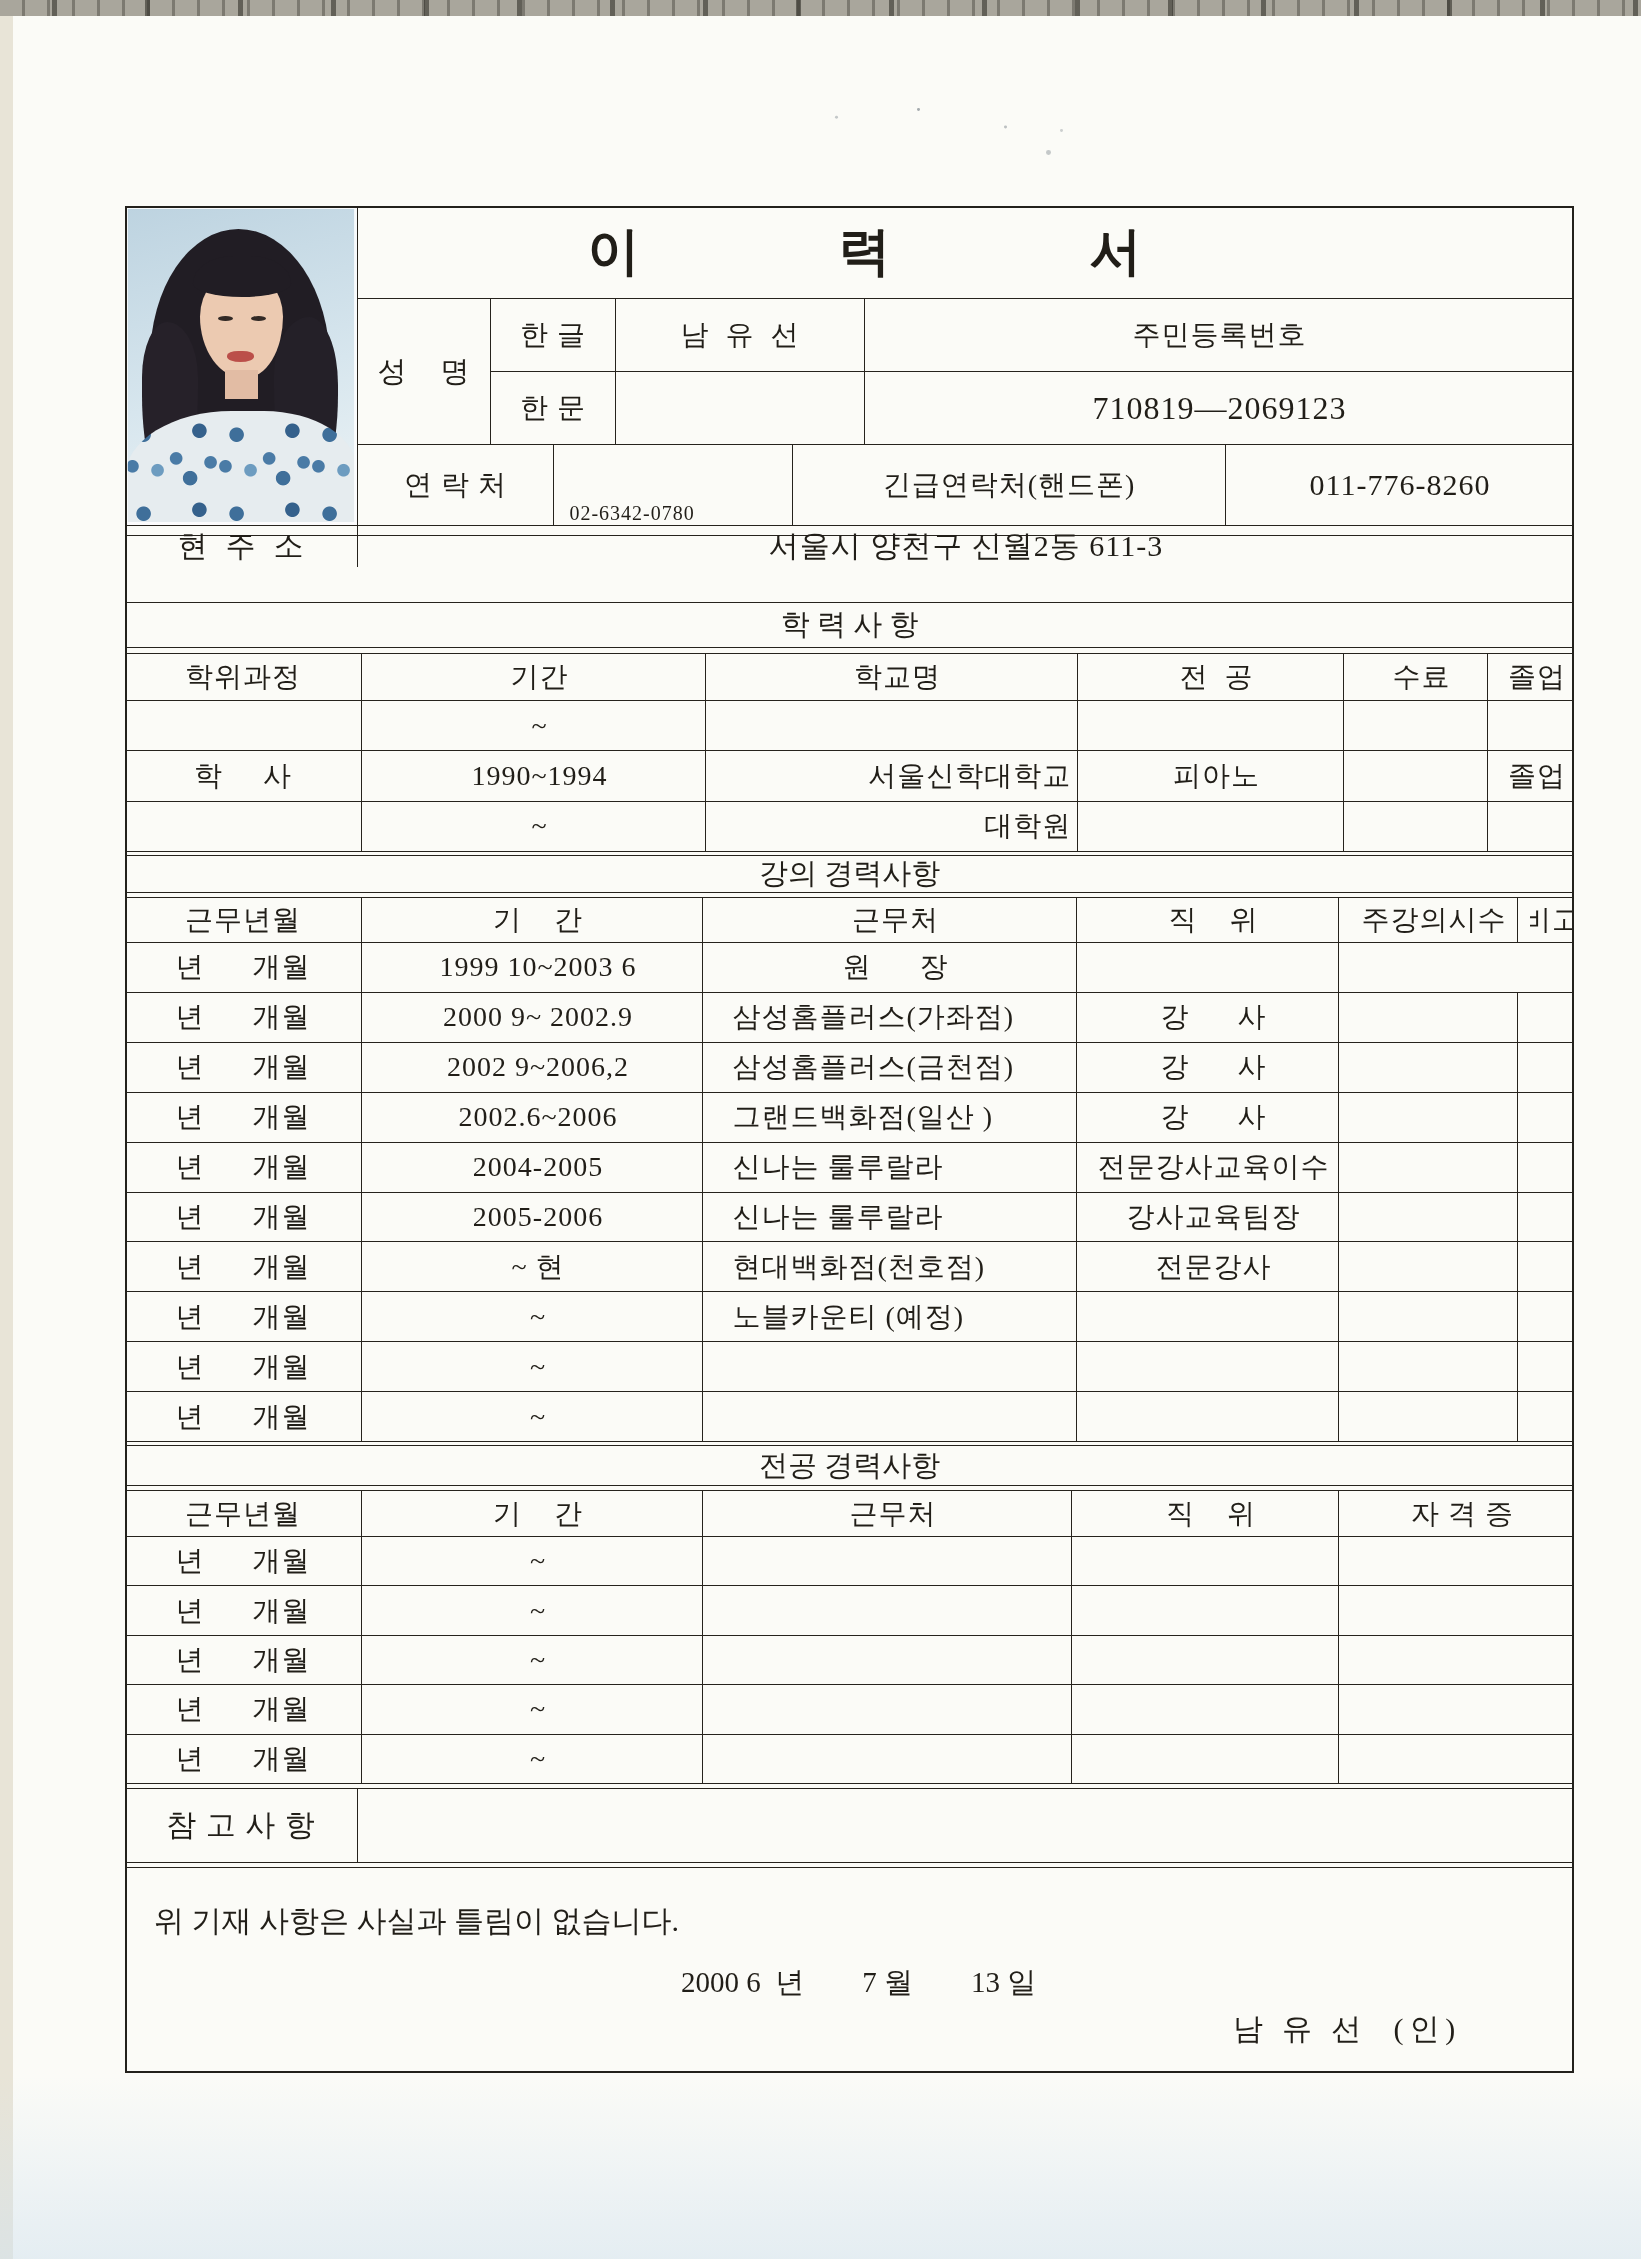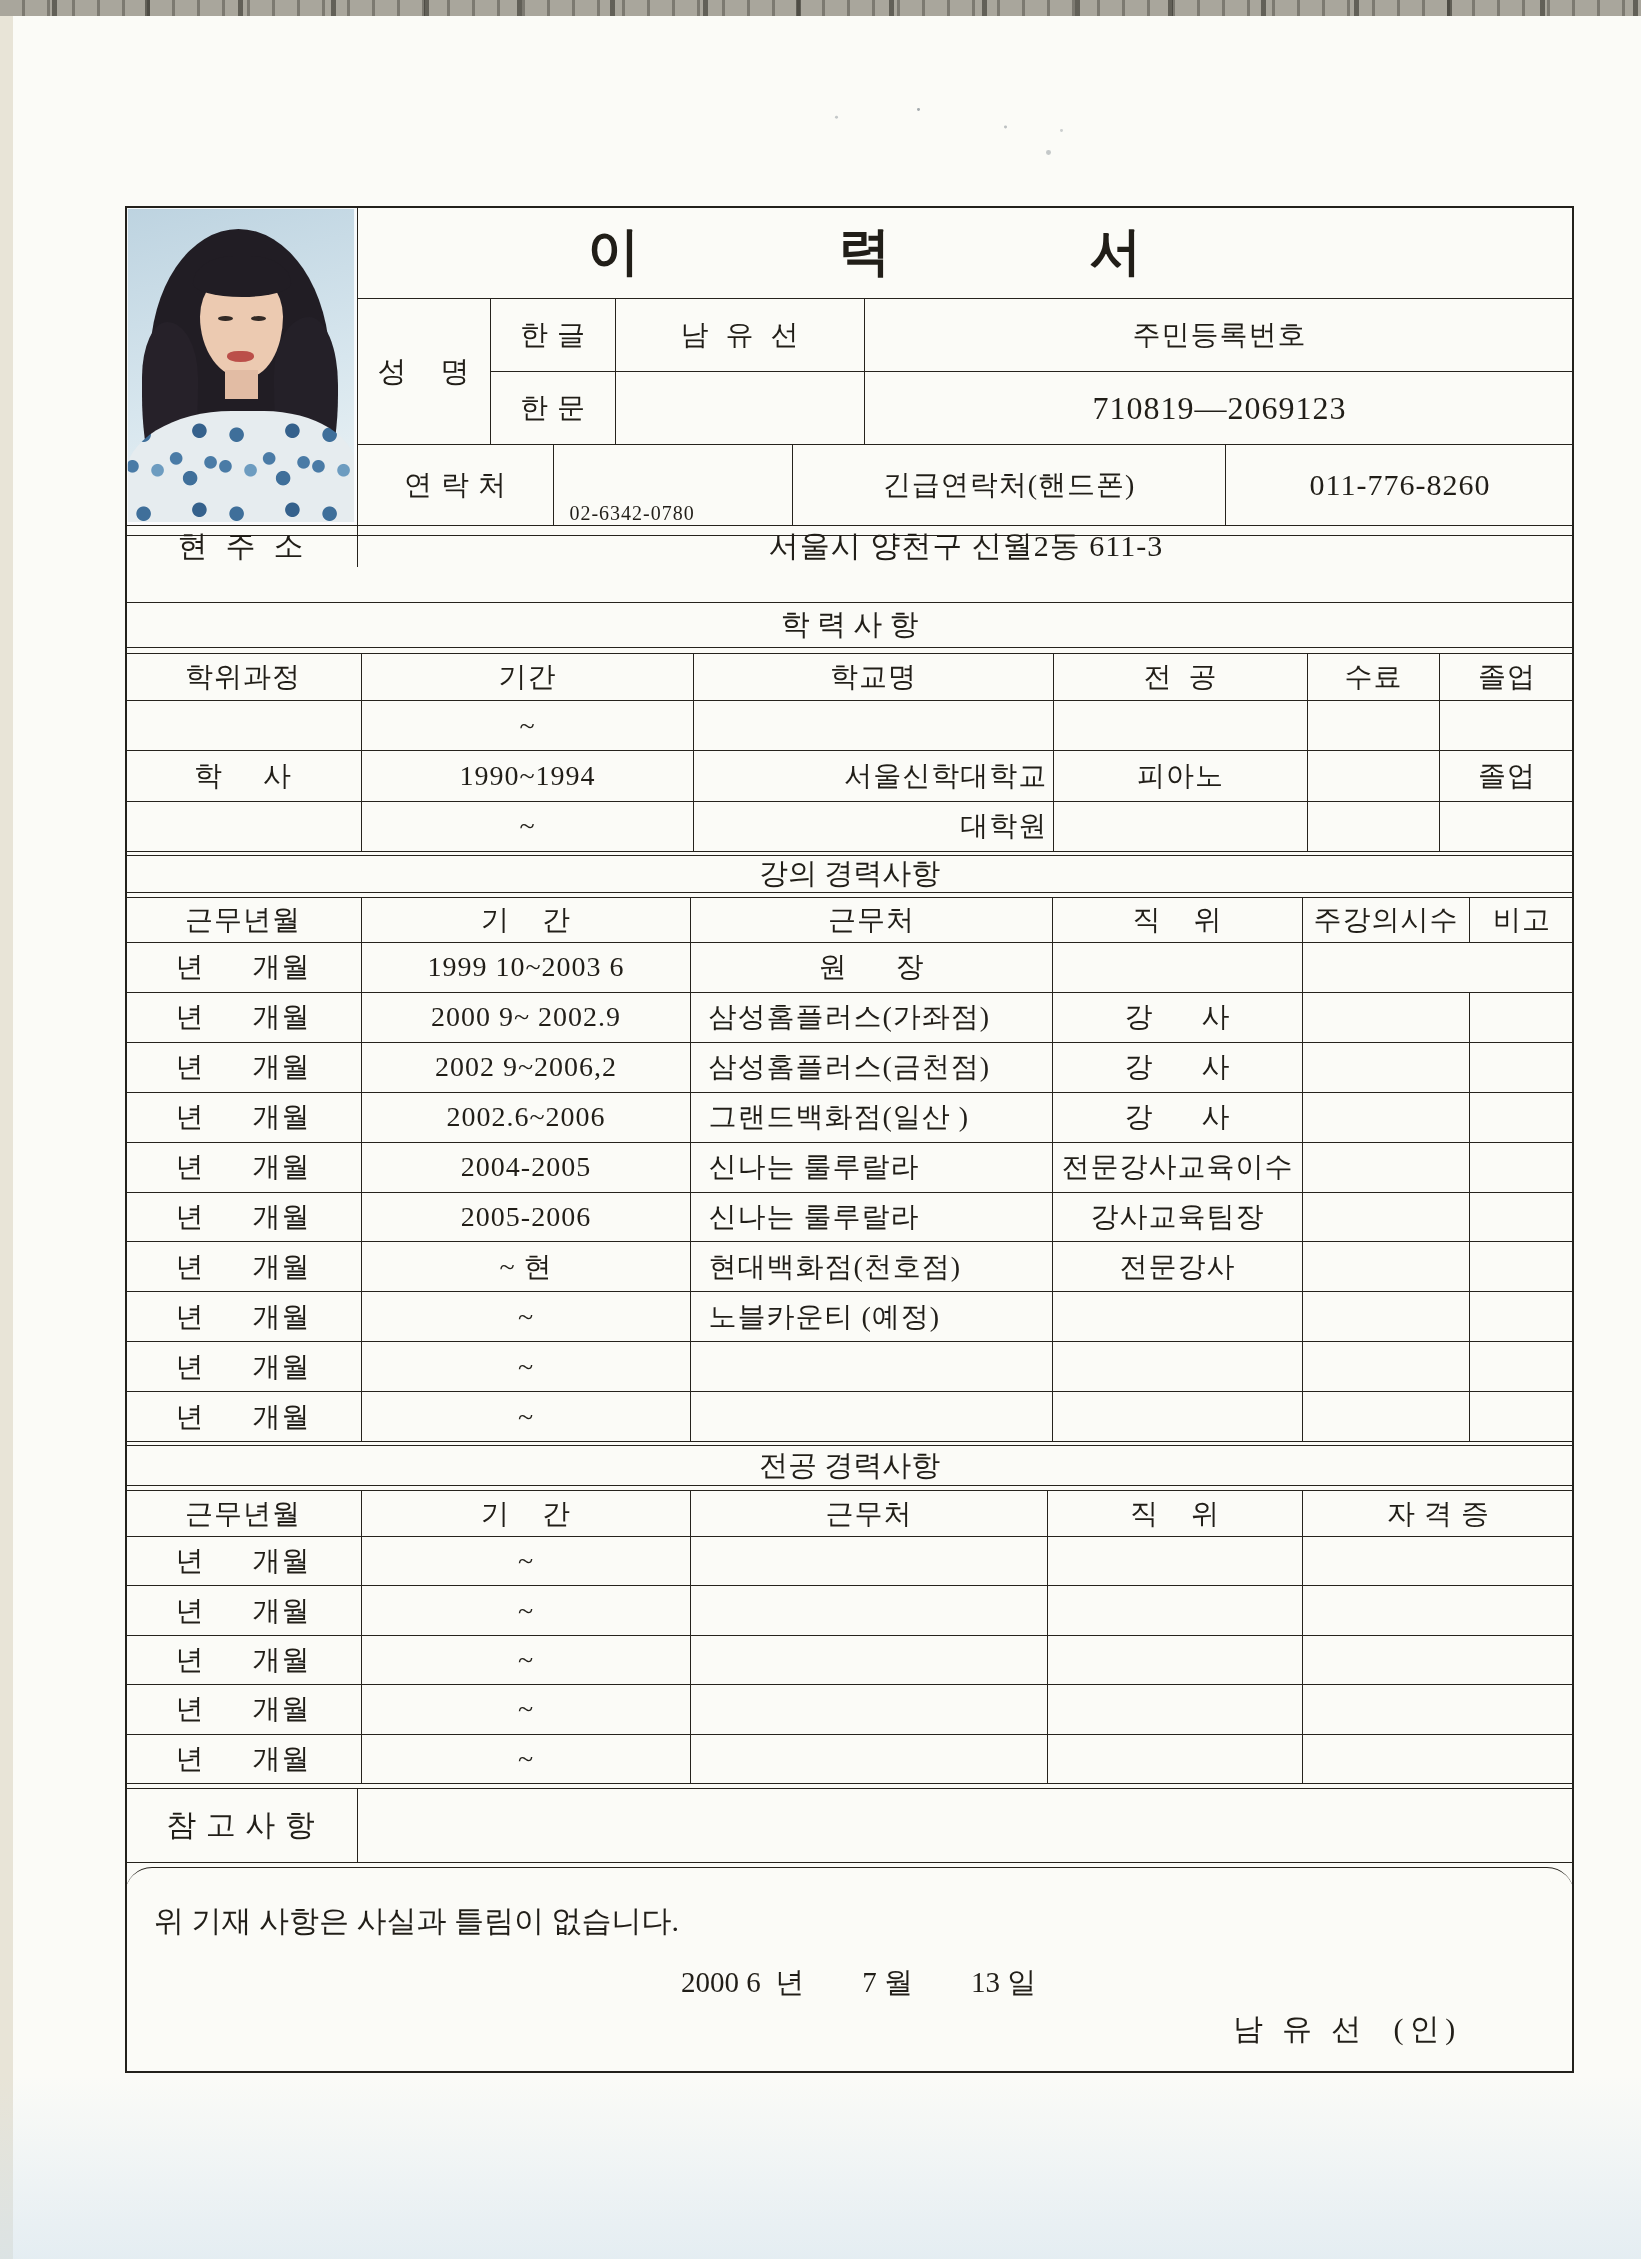"학위과정" .tr { gap: none -> 12px }
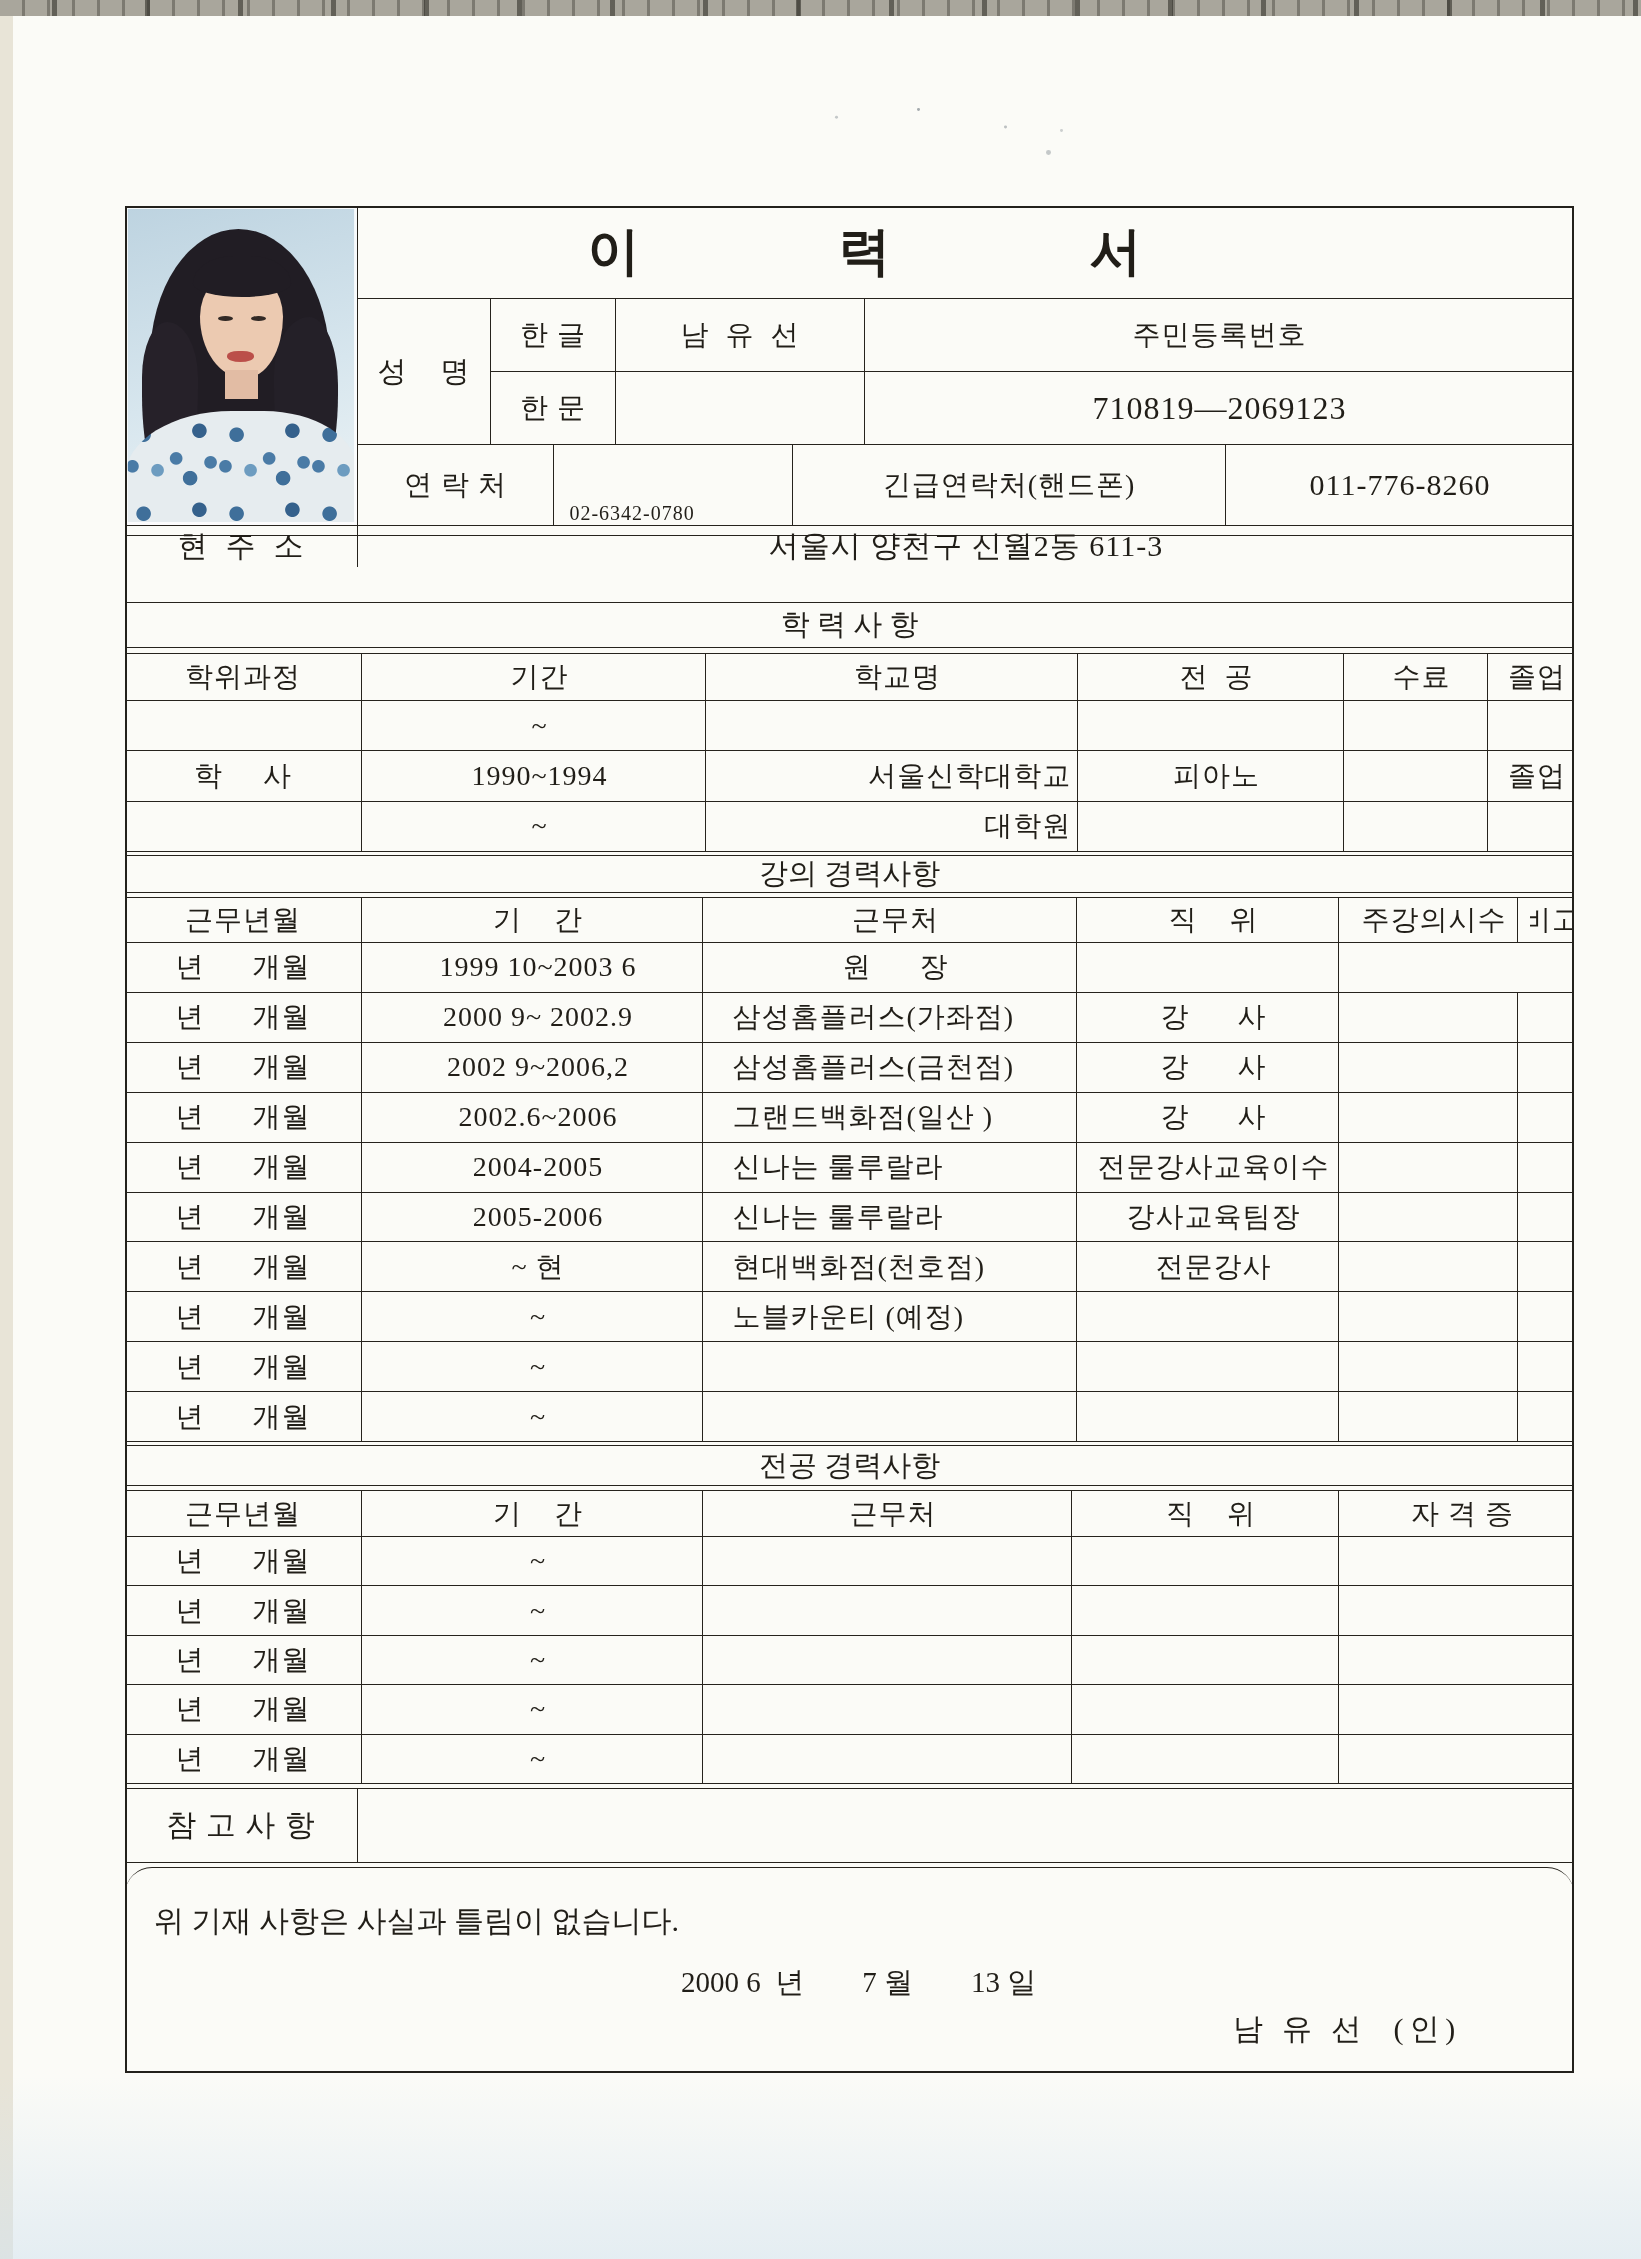"위 기재 사항은 사실과 틀림이" .decl { border-radius: 27px -> none }
